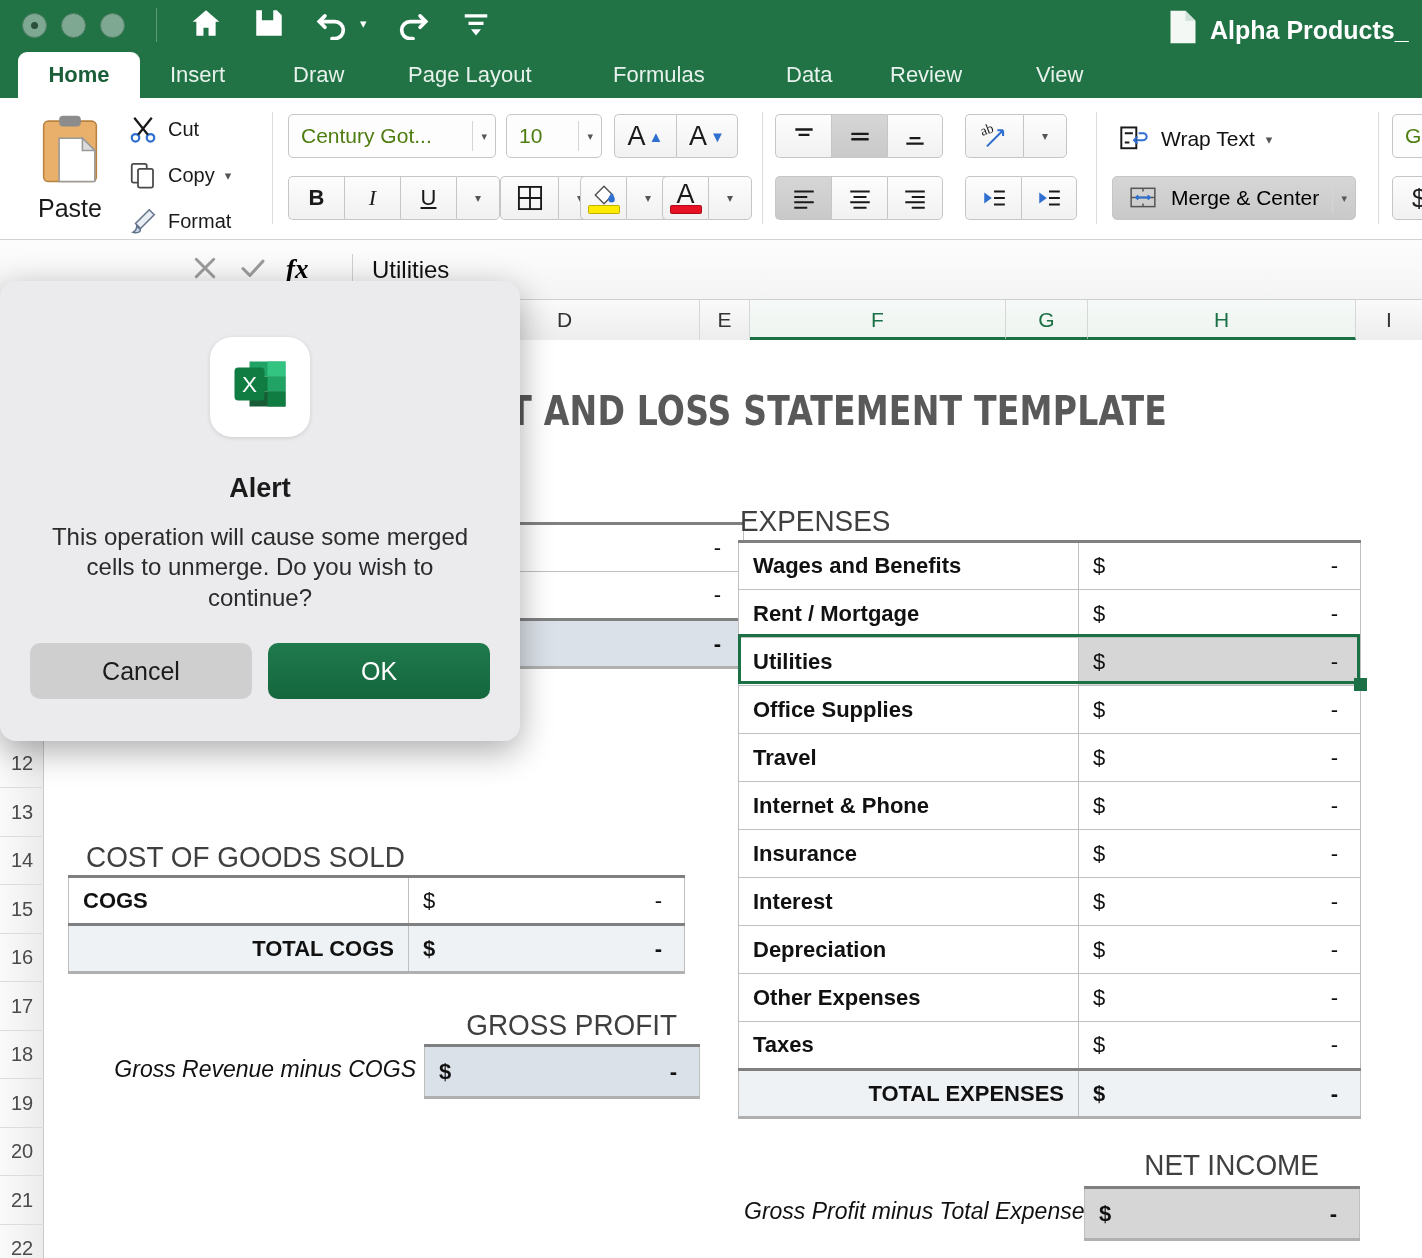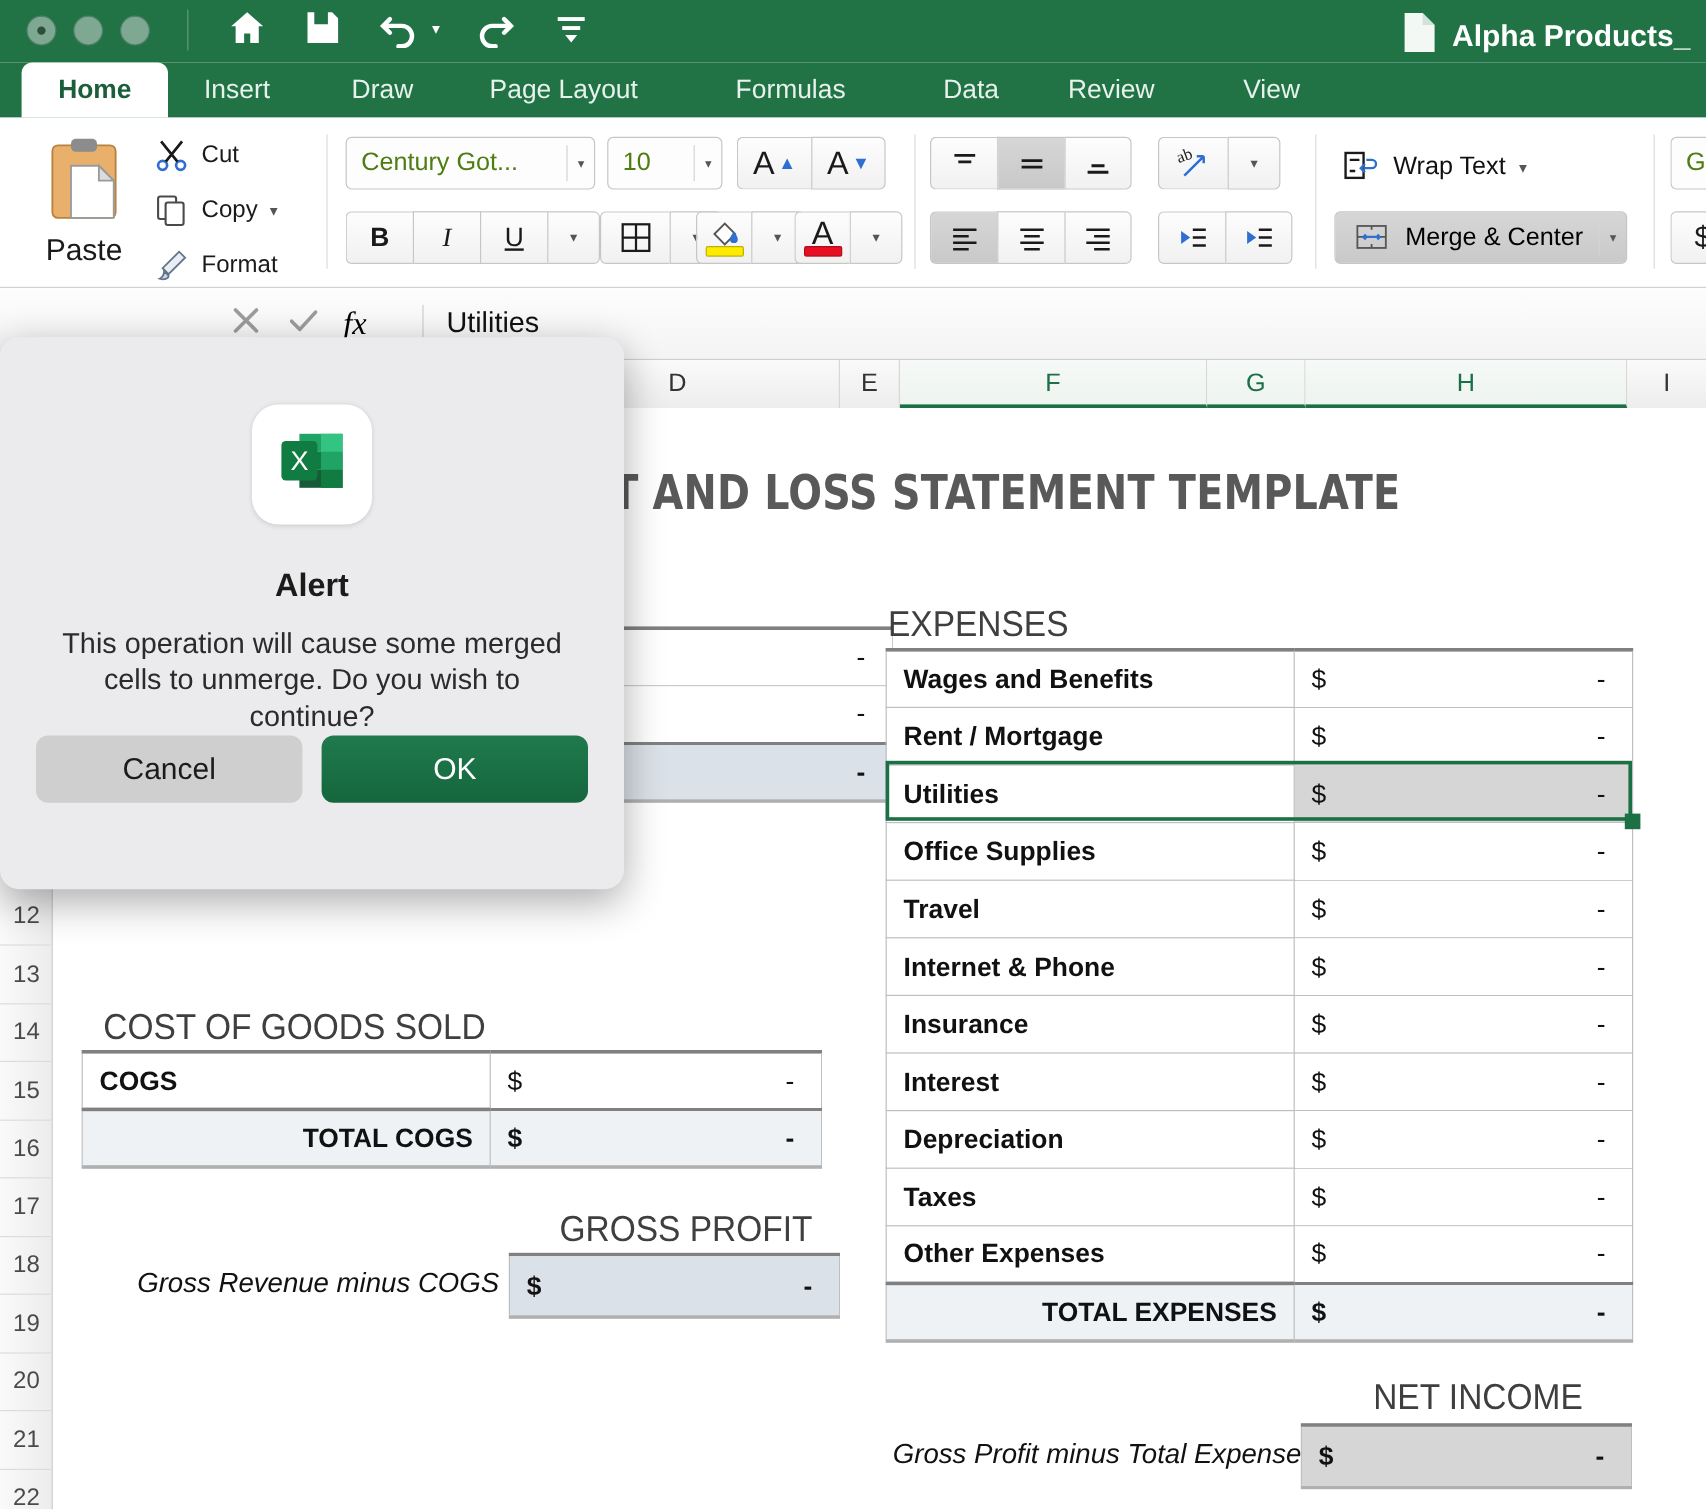"fx" .fb-tools { font-weight: none -> bold }
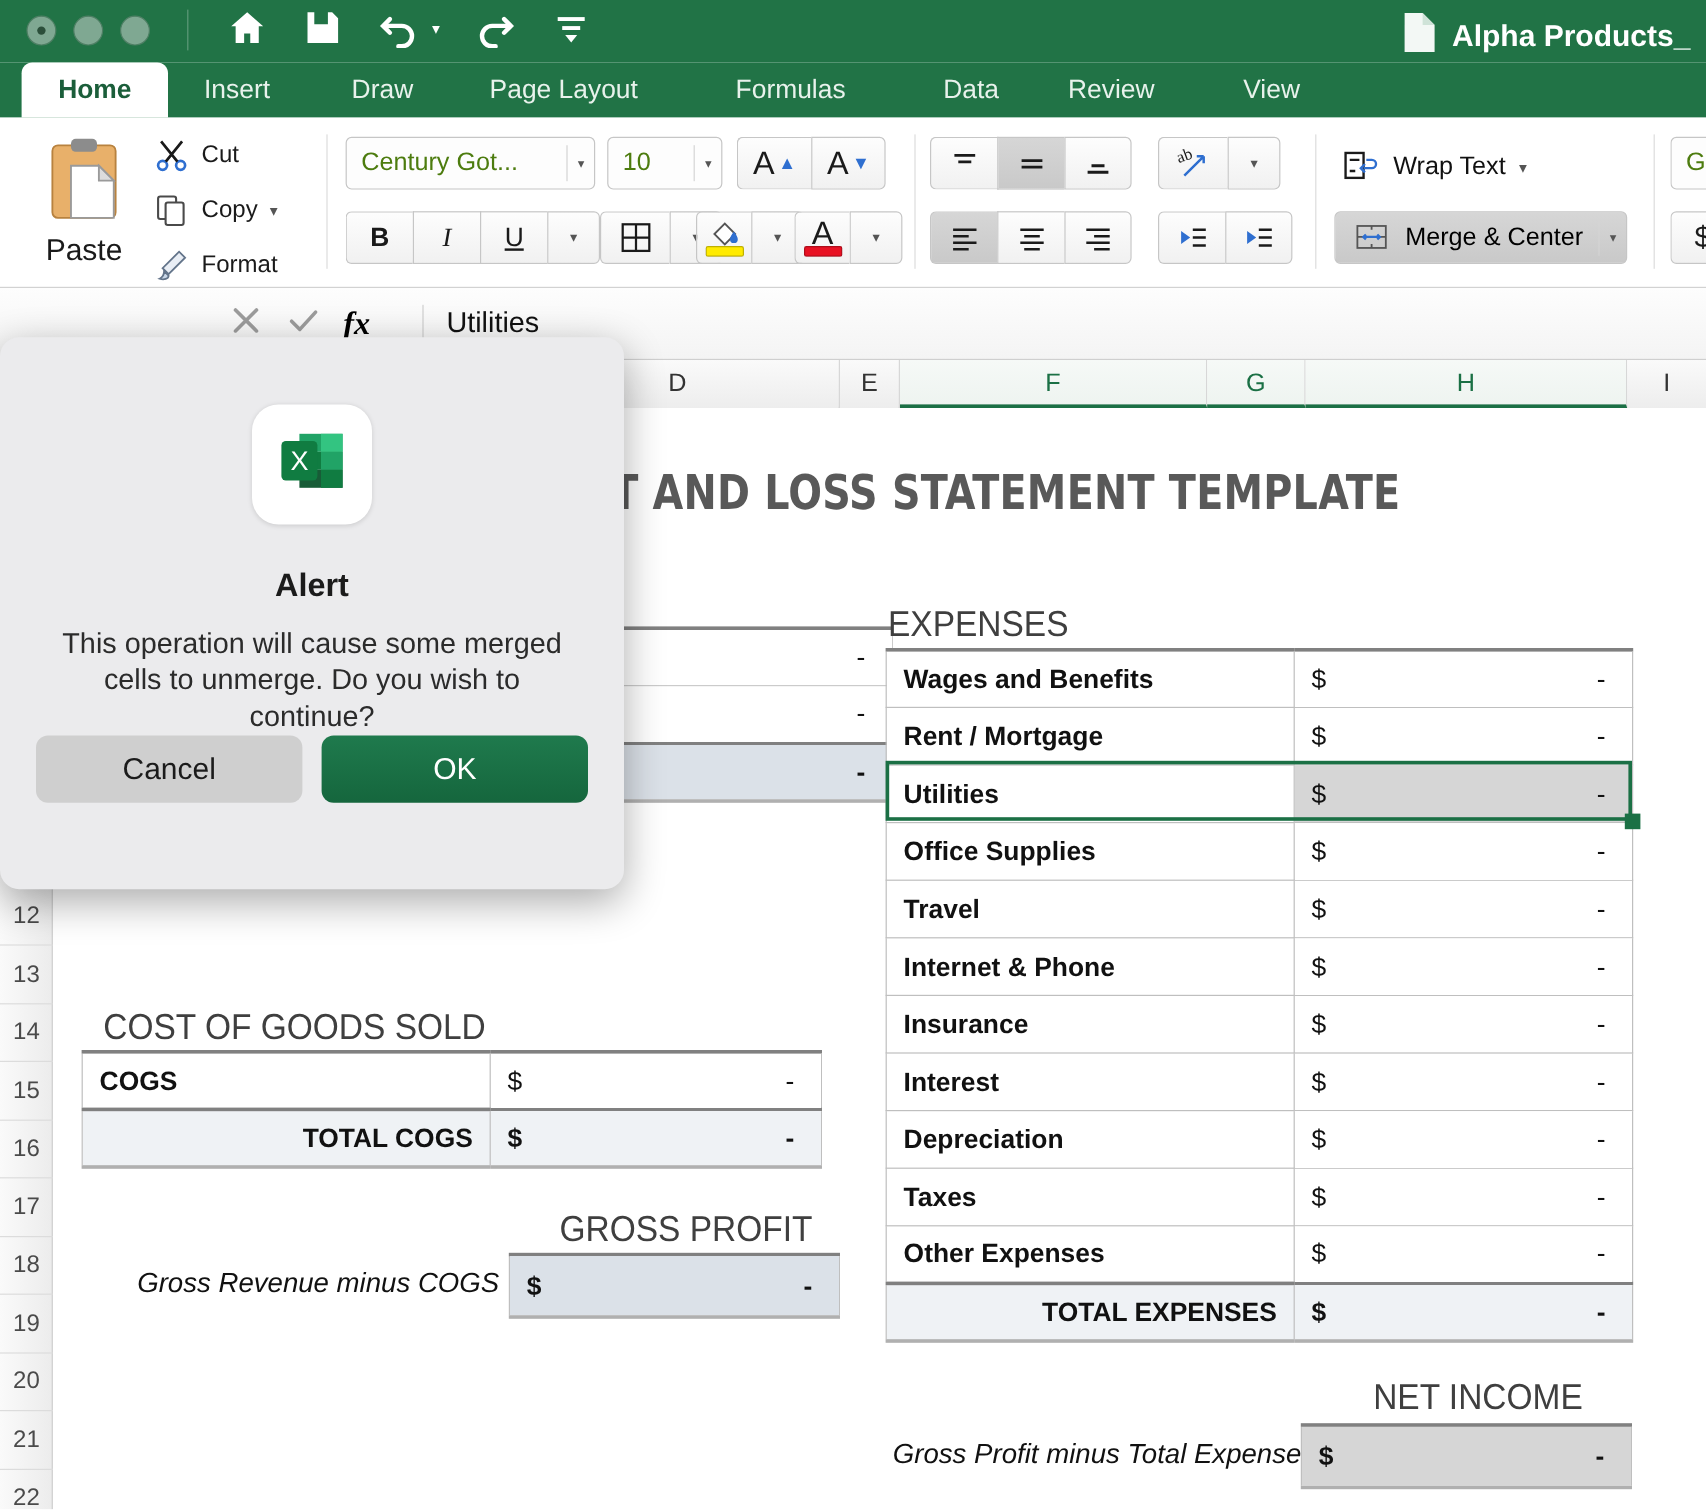"Cancel" .modal-btns { margin-top: none -> 30px }
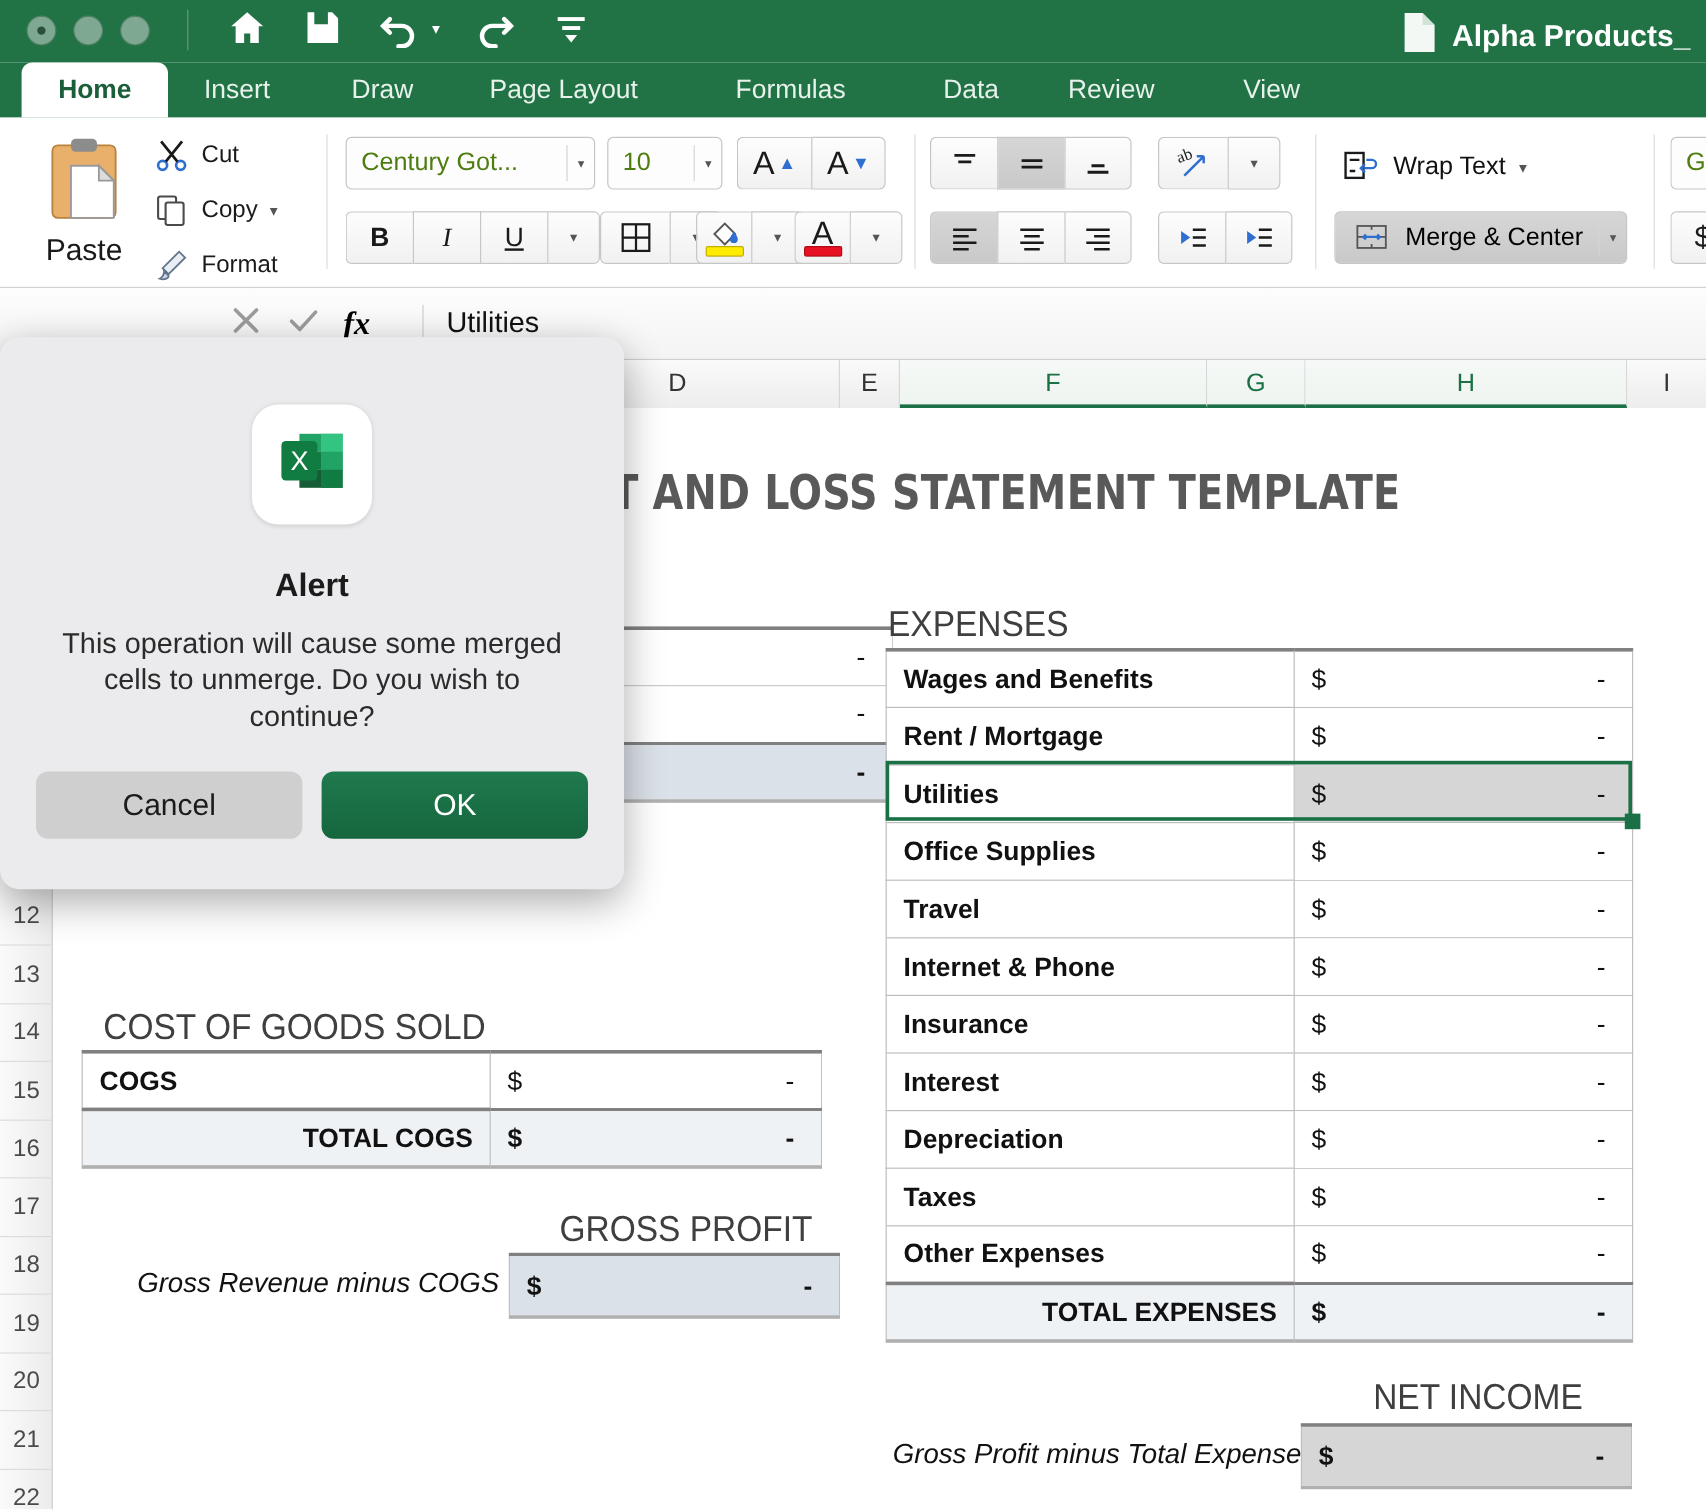"Taxes" tr { order: before "Other Expenses" -> after "Other Expenses" }
